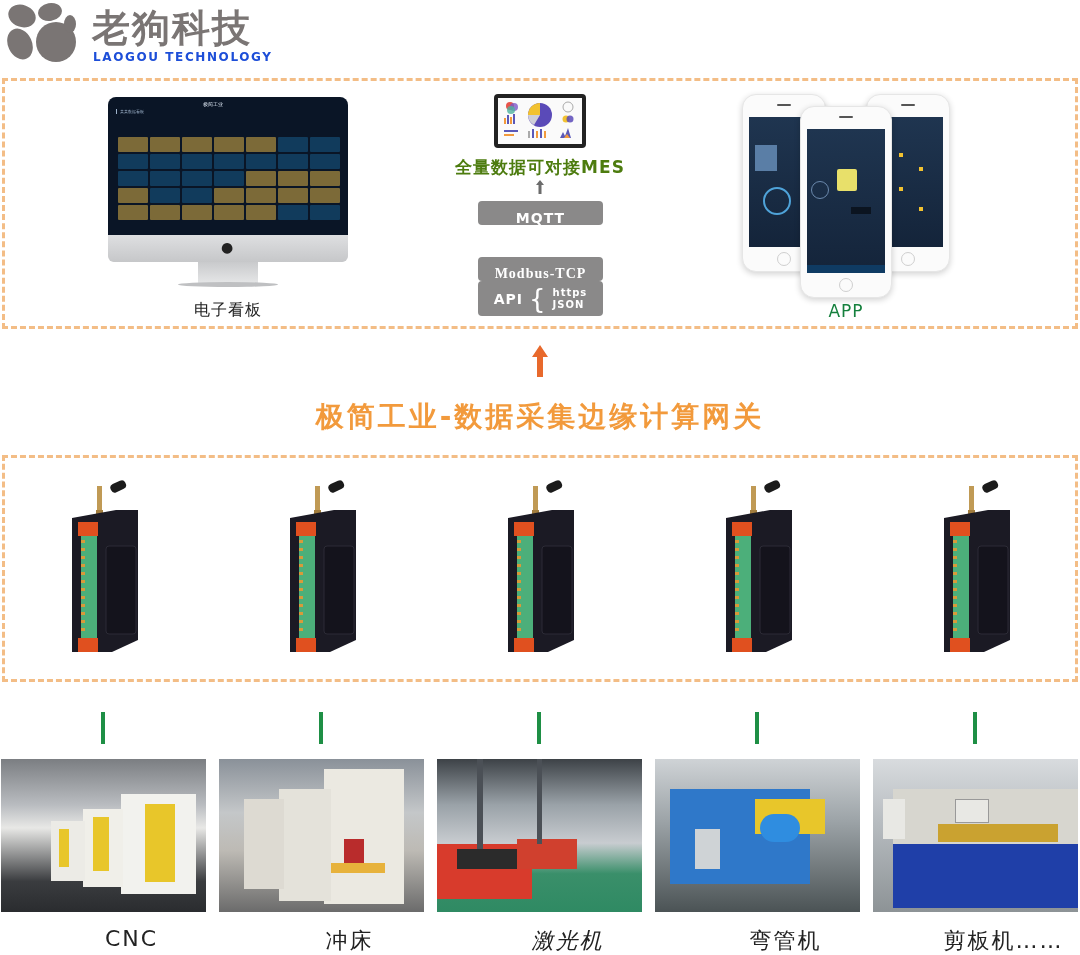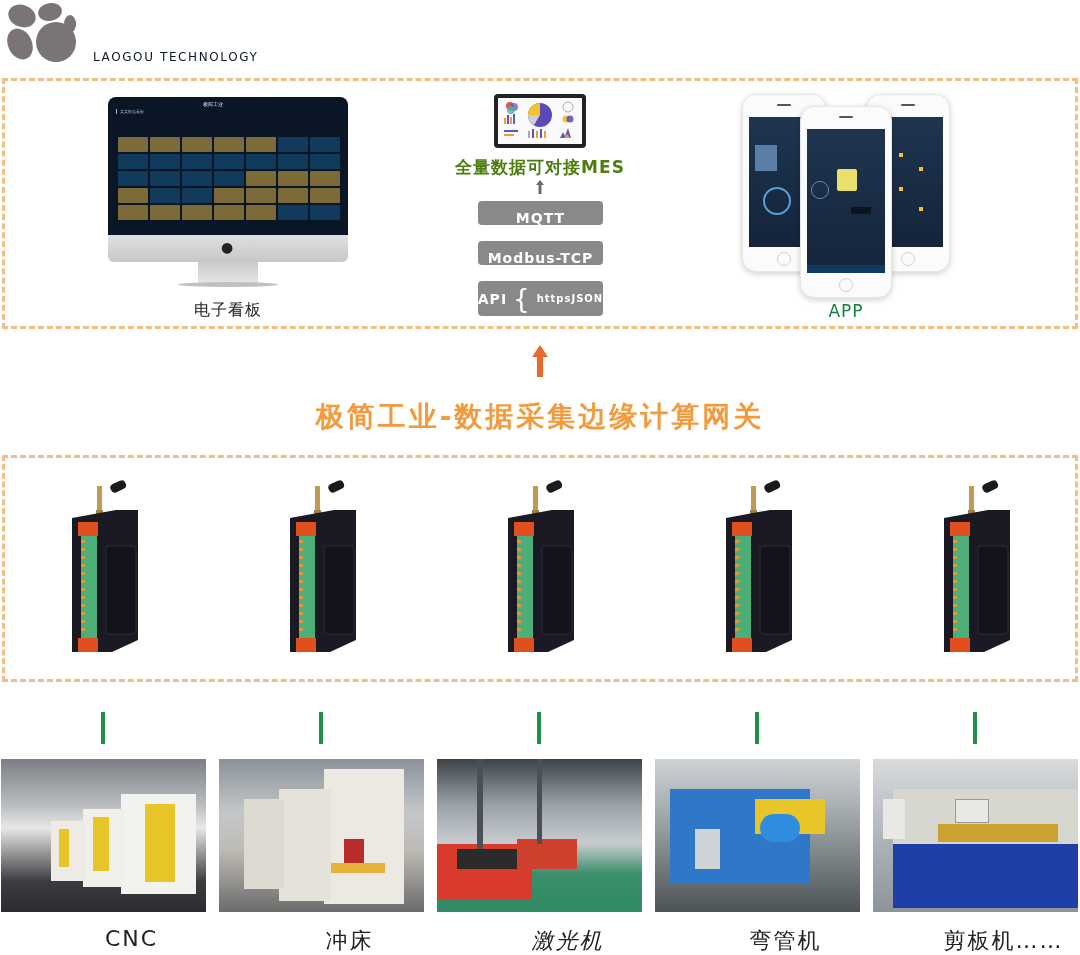"老狗科技" div.abs { html: none -> <div>老狗科技</div> }
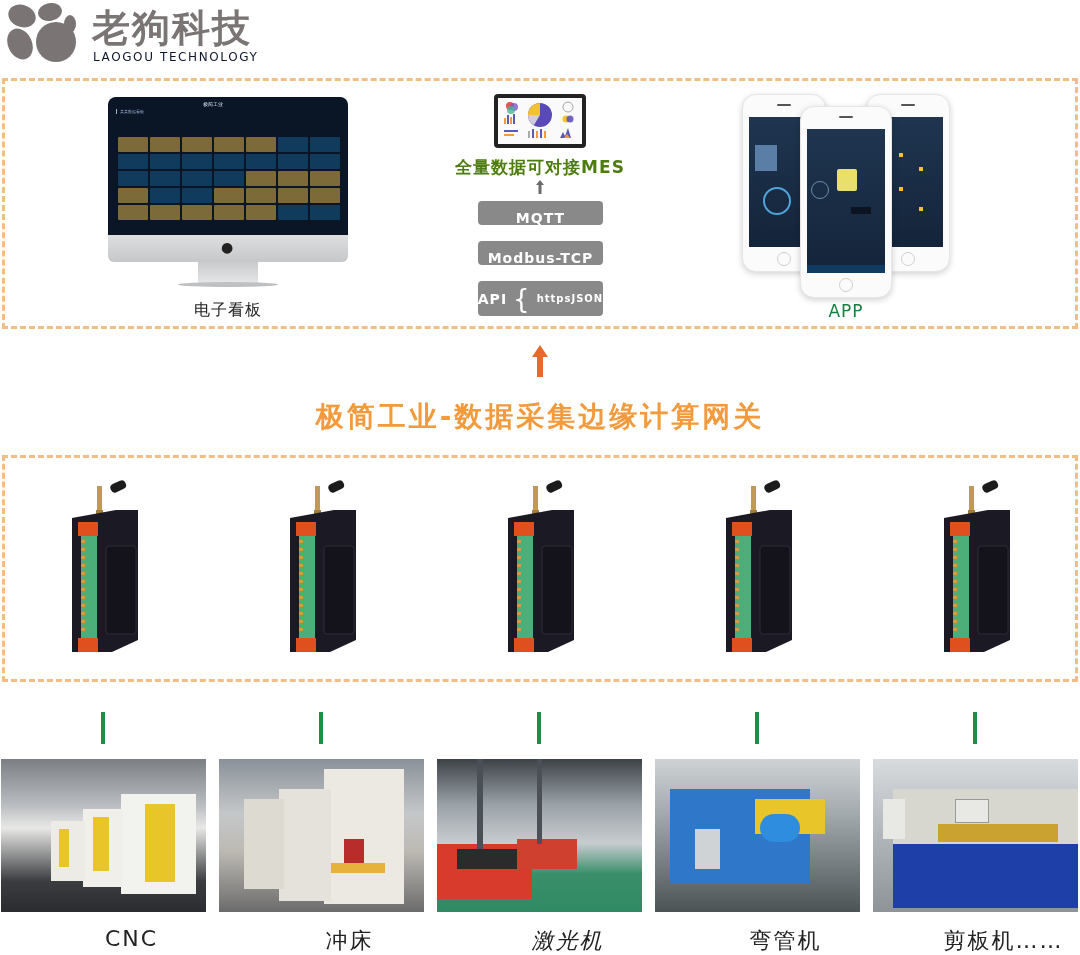"LAOGOU TECHNOLOGY" .logo-en { color: #0f172a -> #1d4ed8; font-weight: none -> bold }
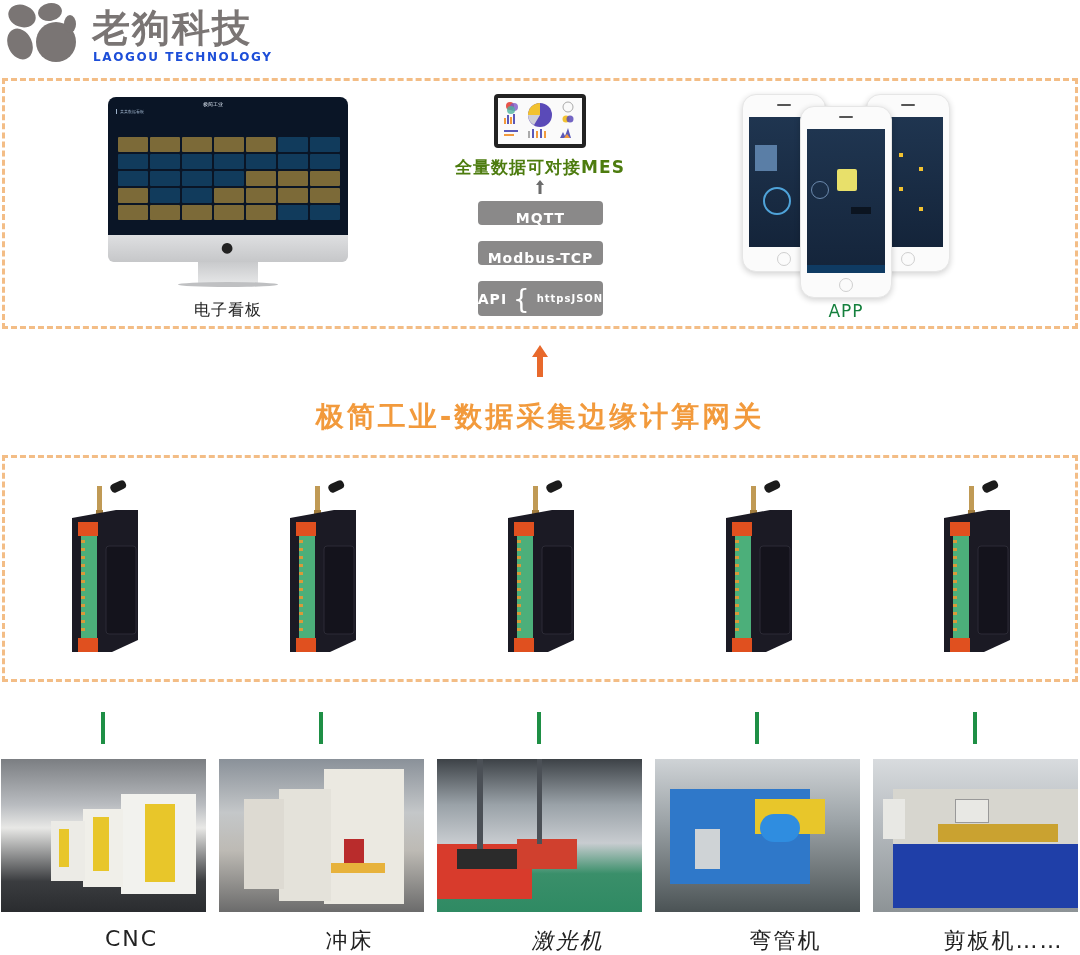"Modbus-TCP" .proto-modbus { font-family: none -> Liberation Serif, serif; top: 241px -> 257px }
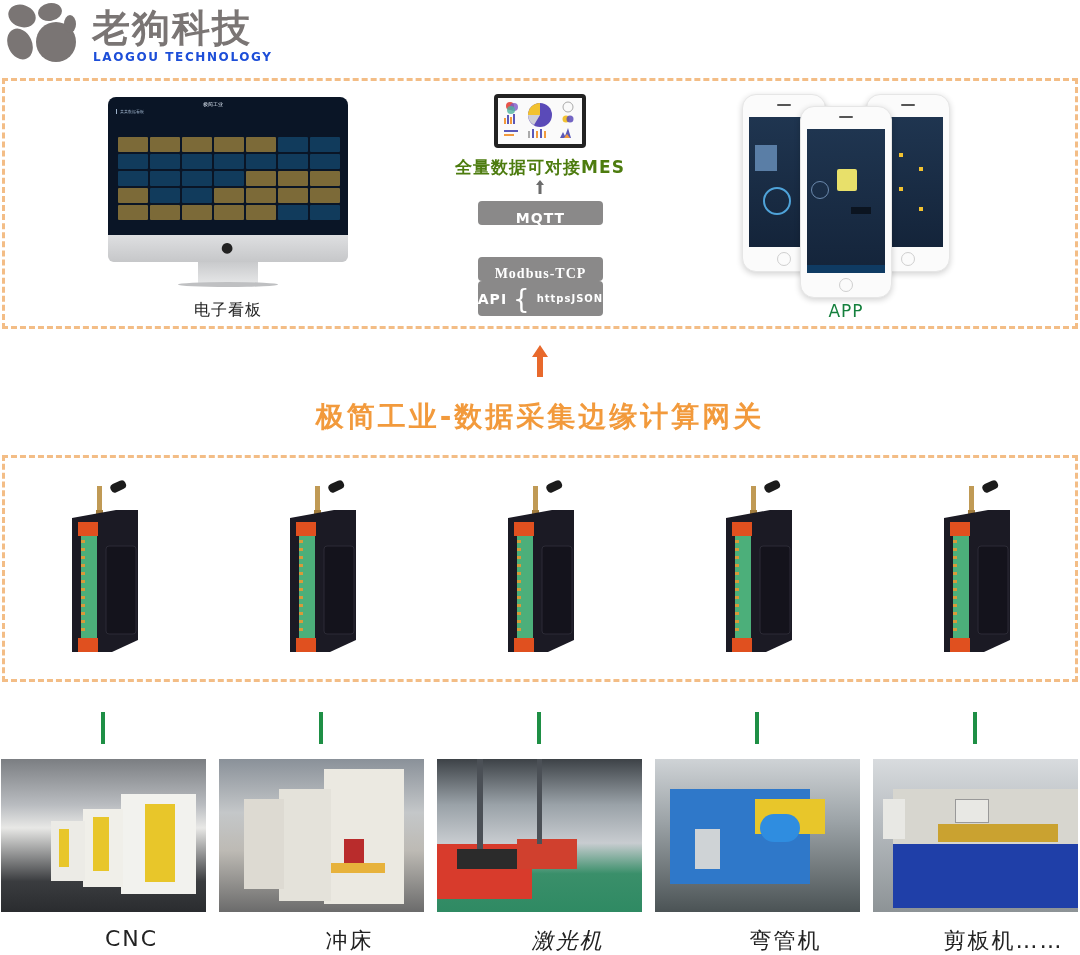"https" .api-list { flex-direction: row -> column }
